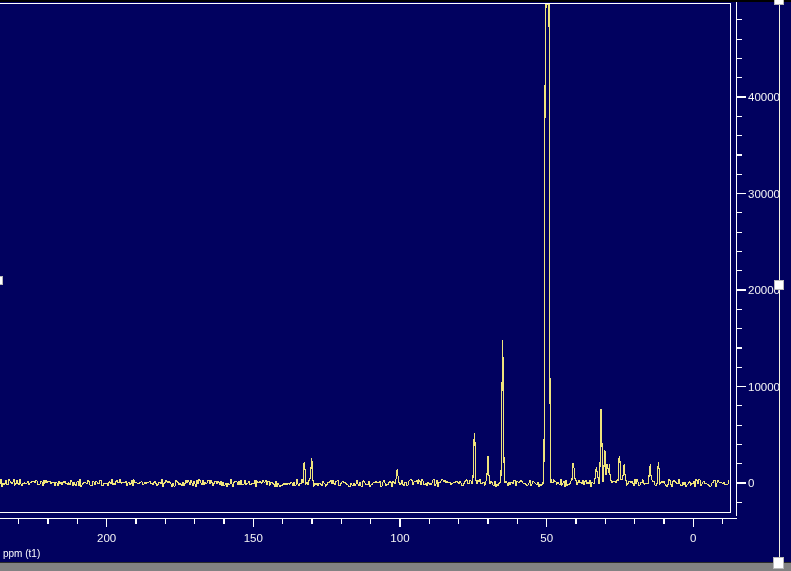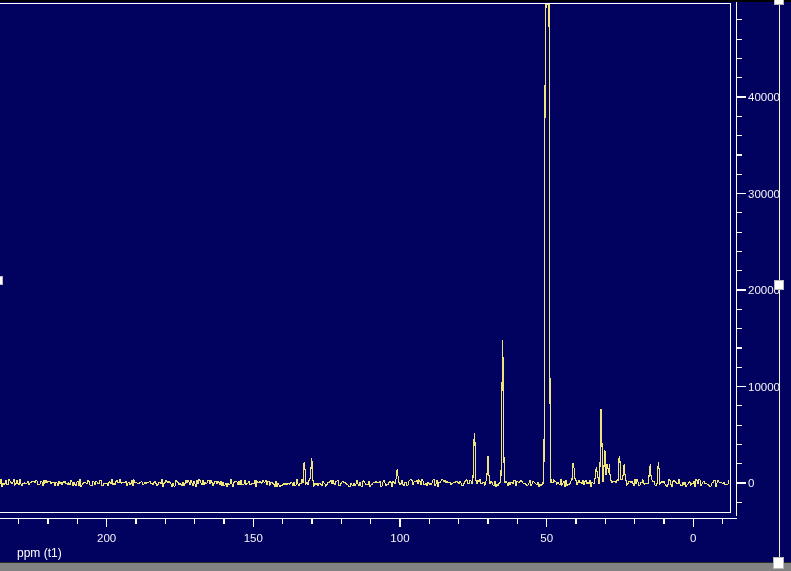"ppm (t1)" .ppm-label { font-size: 12px -> 10px; margin-left: 14px -> none }
